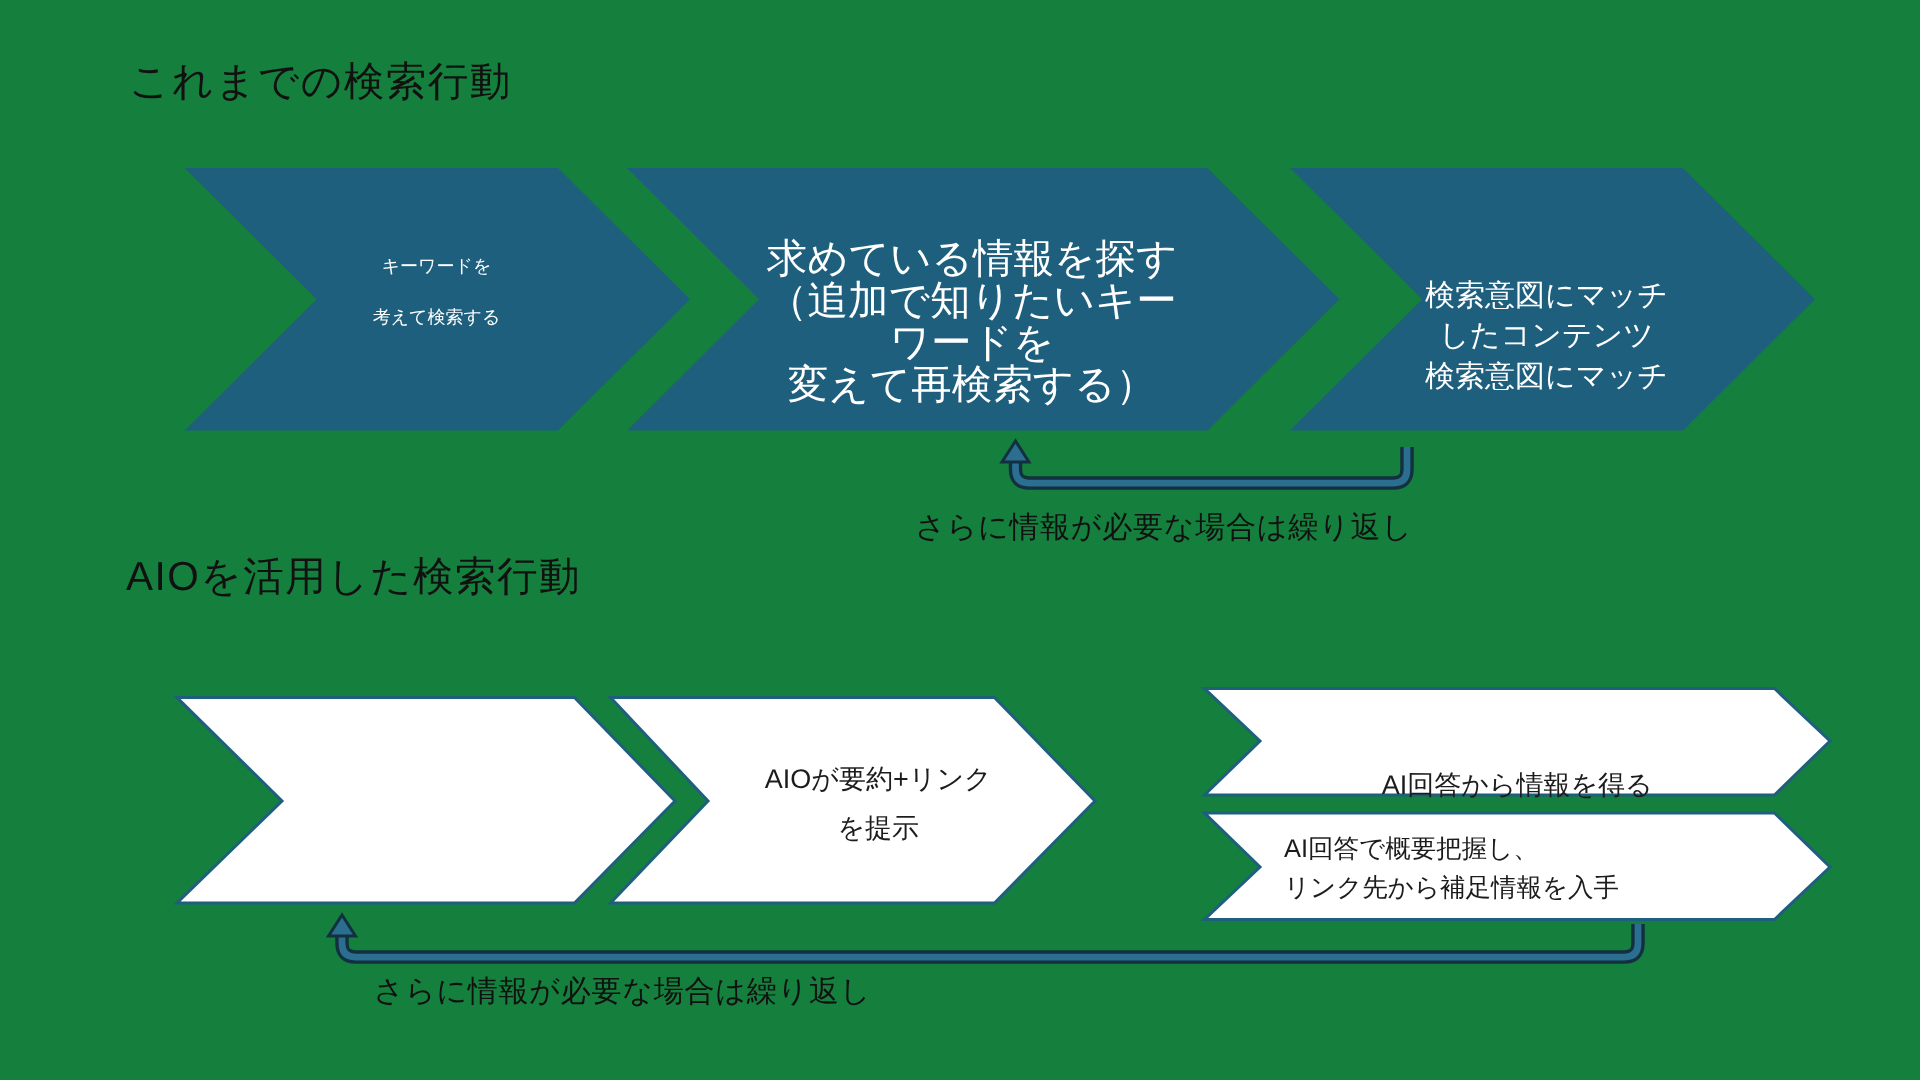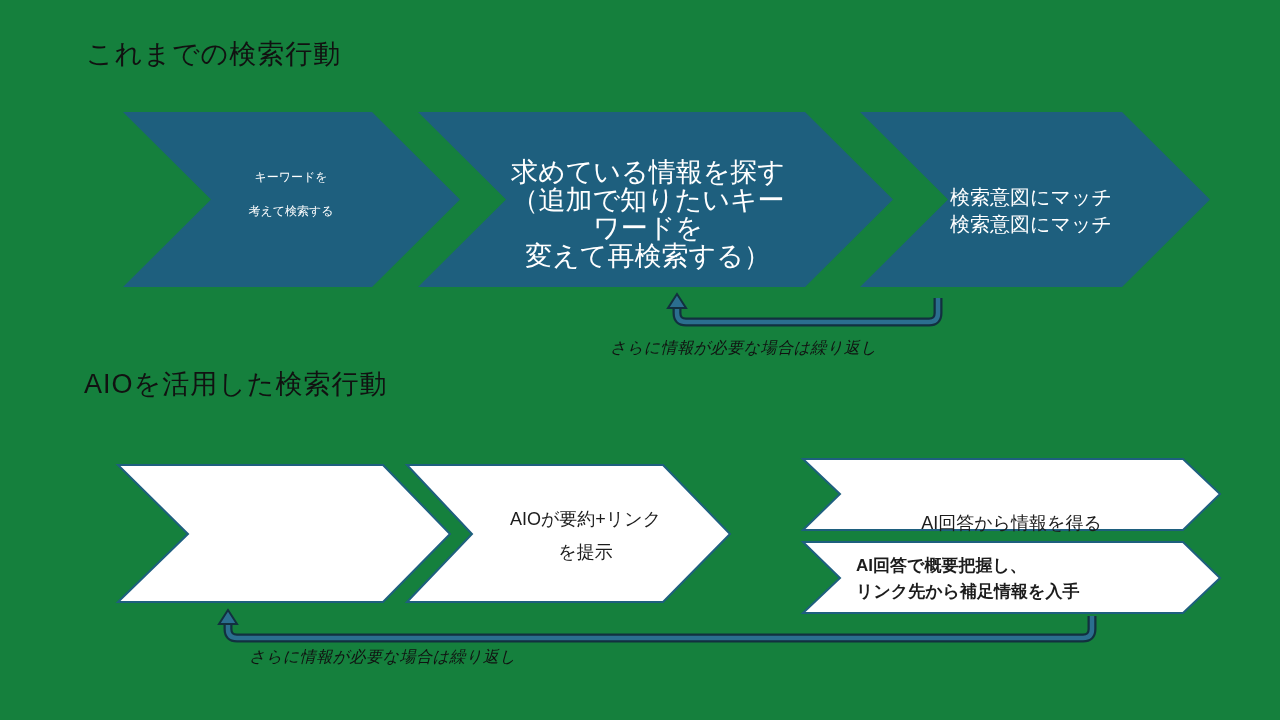"したコンテンツ" span.line { html: none -> <span>したコンテンツ</span> }
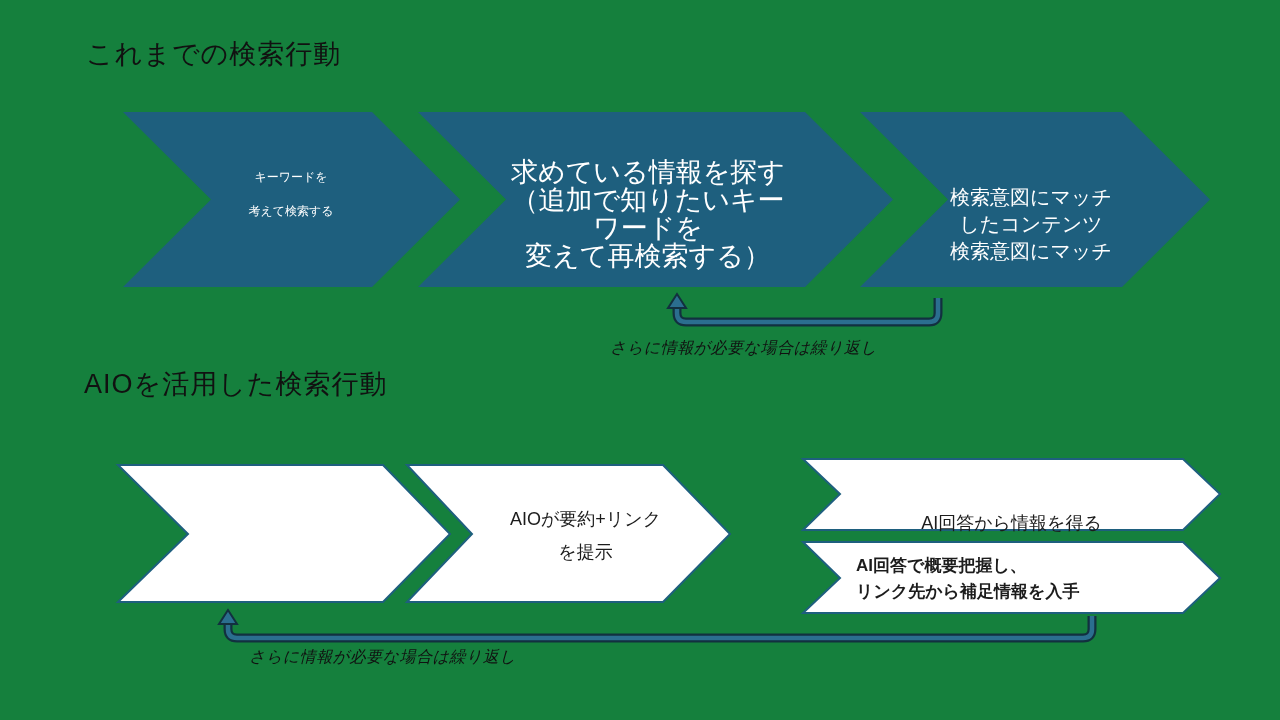"さらに情報が必要な場合は繰り返し" .loop-note { font-size: 16px -> 20px; font-style: italic -> none }
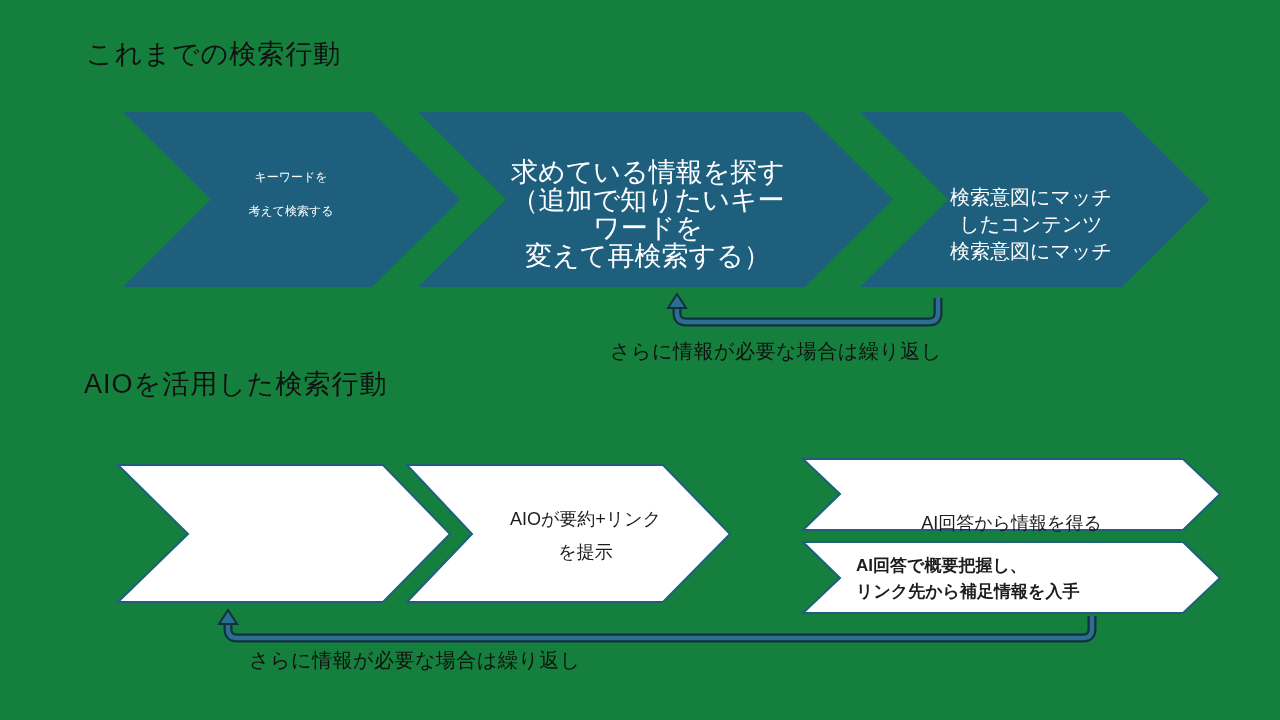"AI回答で概要把握し、" div.abs { font-weight: bold -> none }
